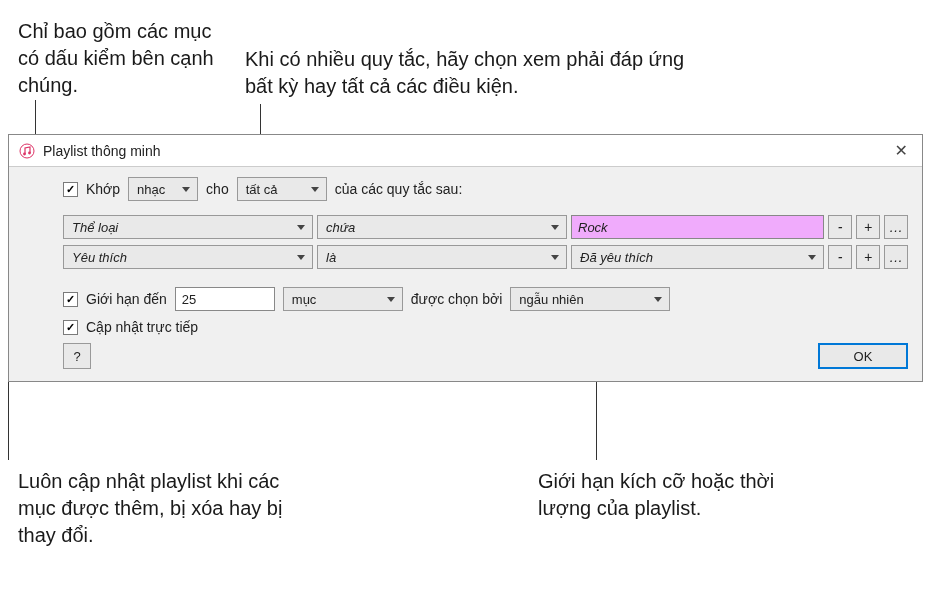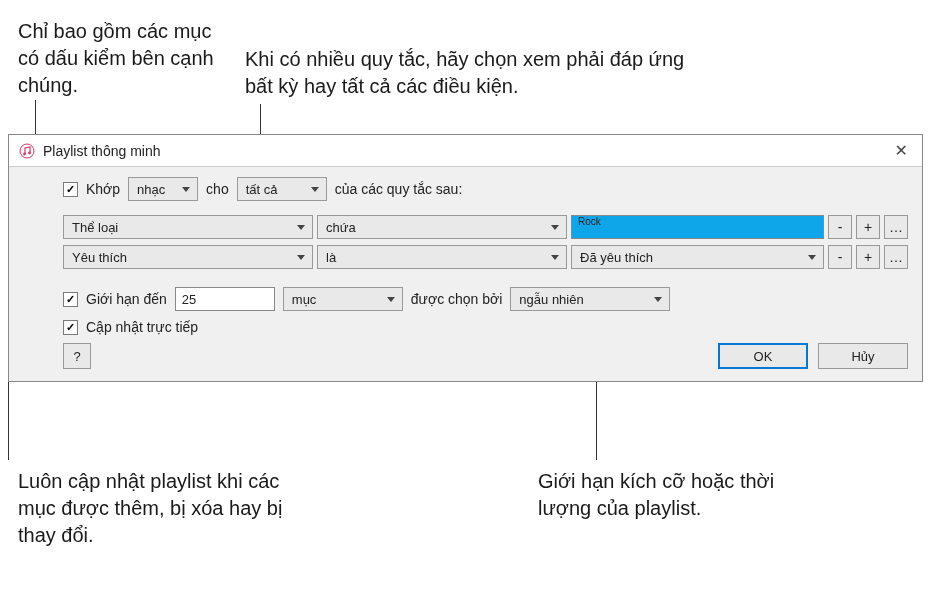"Thể loại" .rules-box { font-style: none -> italic }
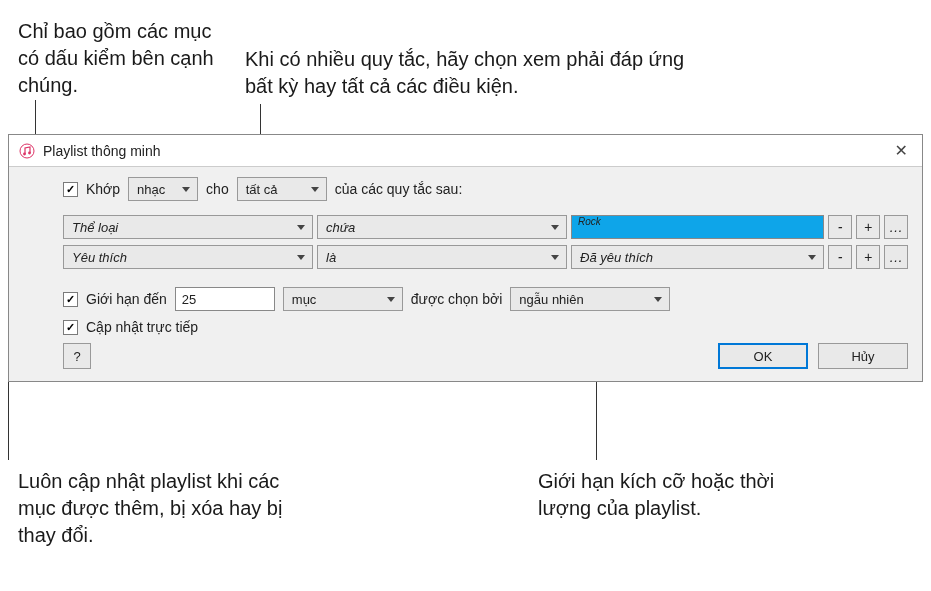"Rock" .text-input { align-items: none -> center; background: #0ea5e9 -> #f0abfc; font-size: 10px -> 13px }
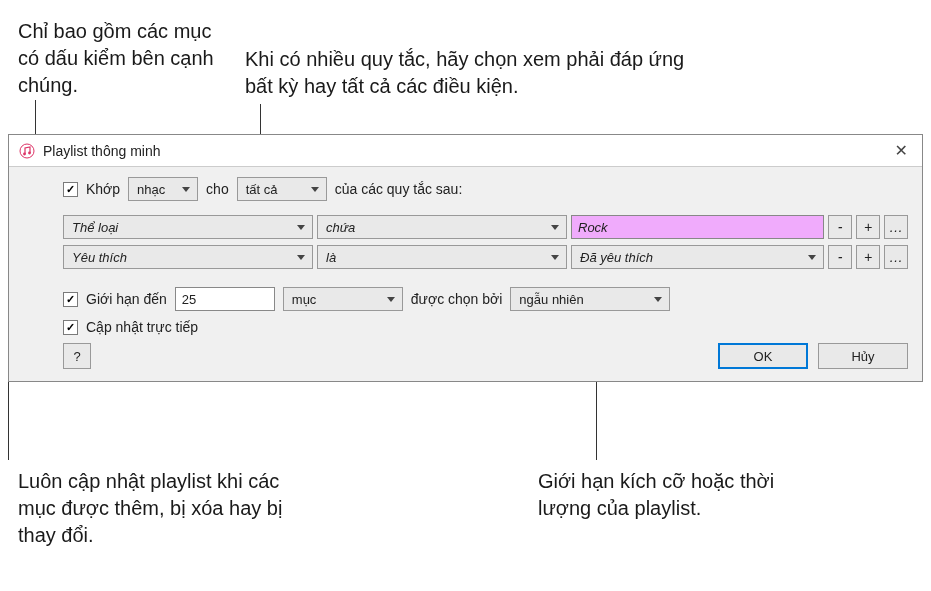"Hủy" span.btn { html: <span> <span>Hủy</span> </span> -> none }
